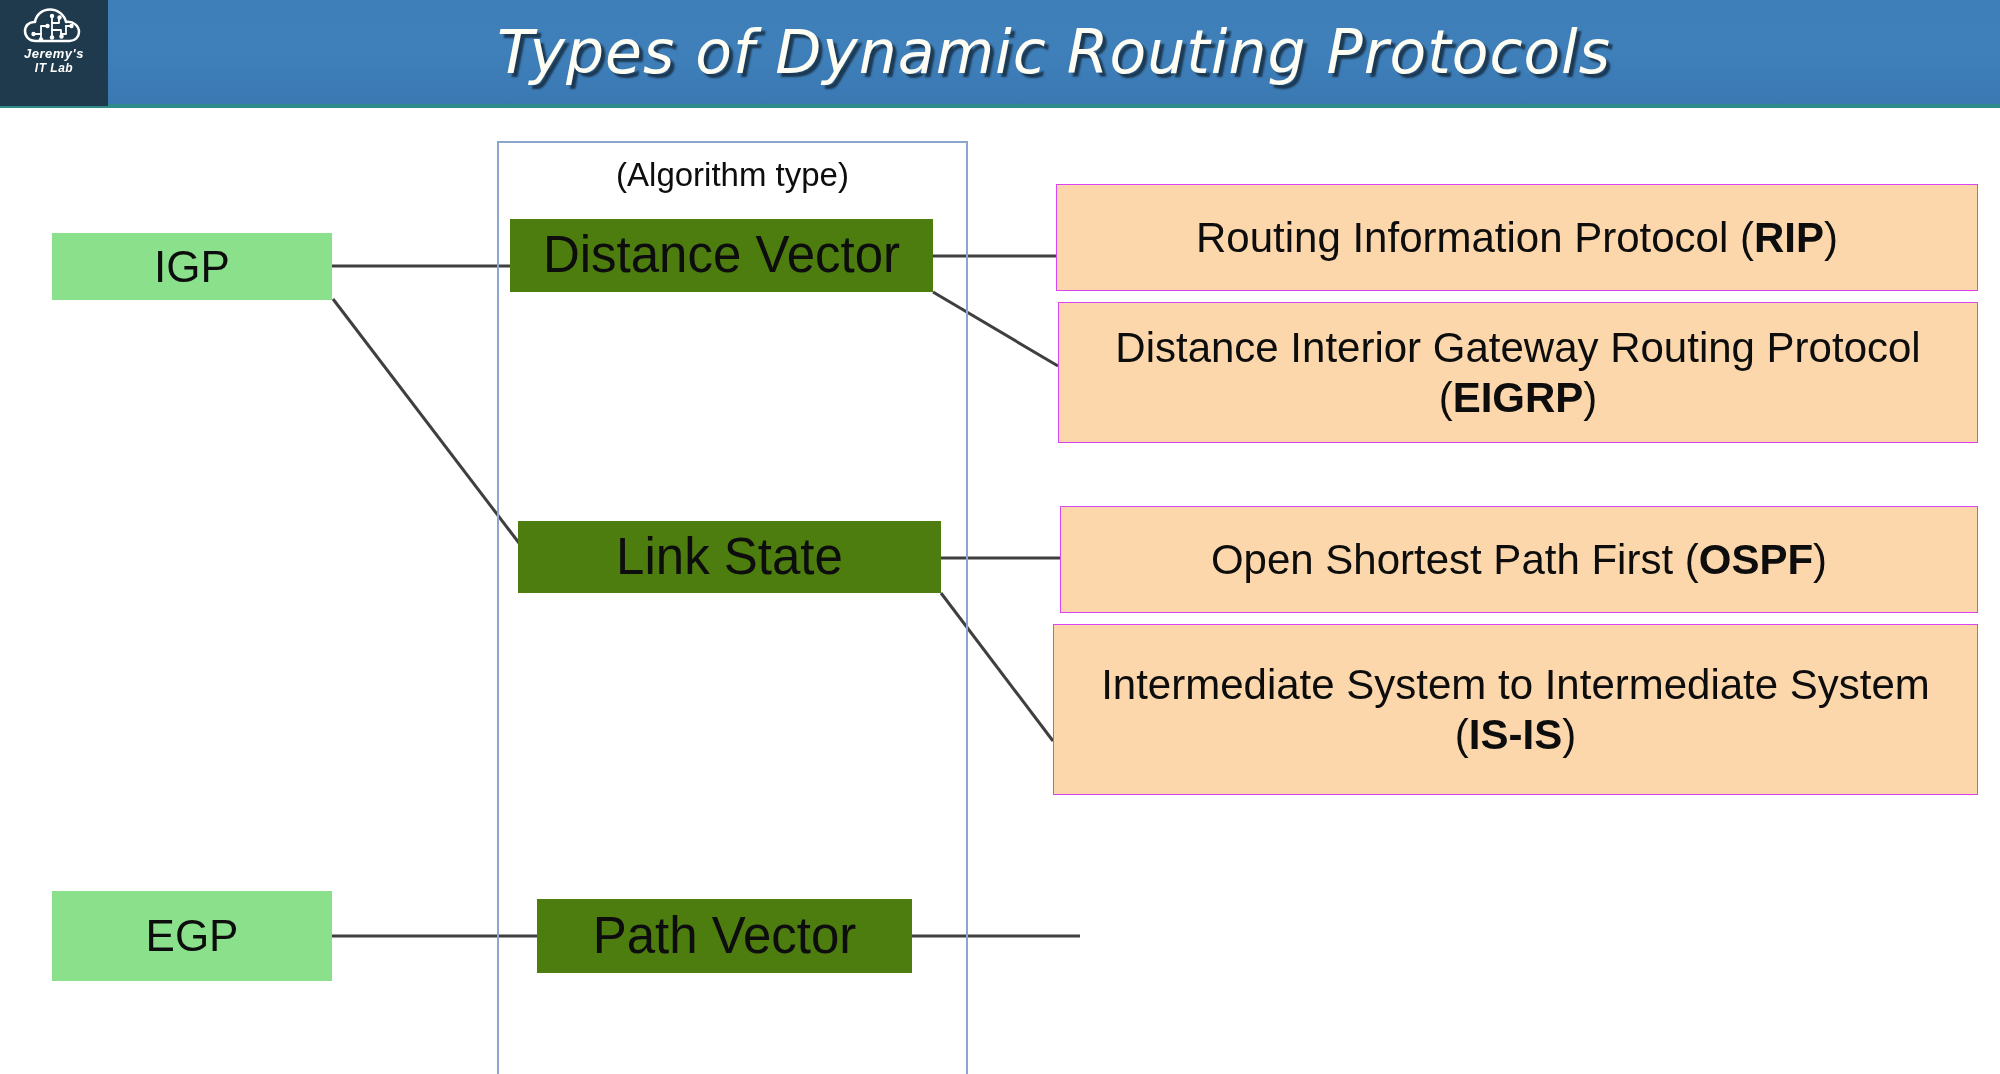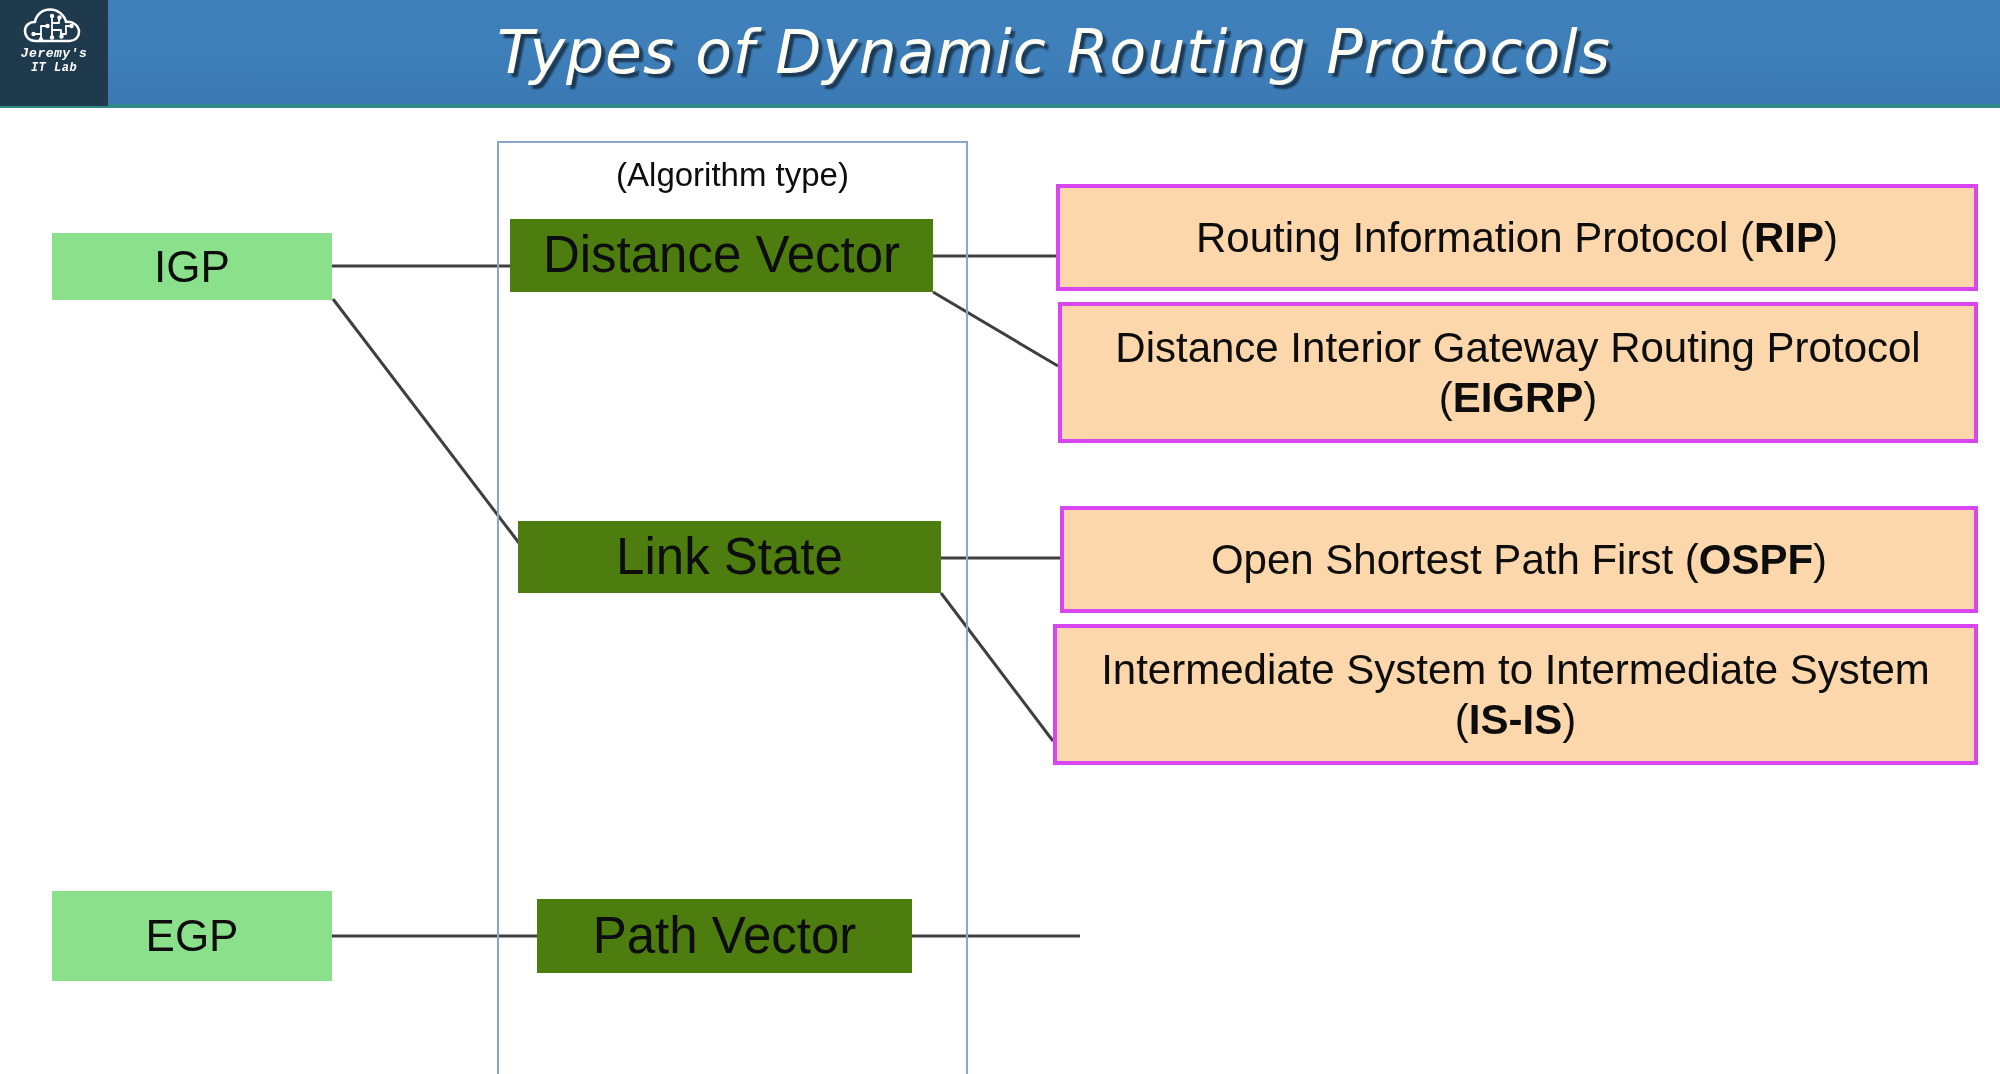"Jeremy's" .logo-line { font-family: Liberation Mono, monospace -> Liberation Sans, sans-serif }
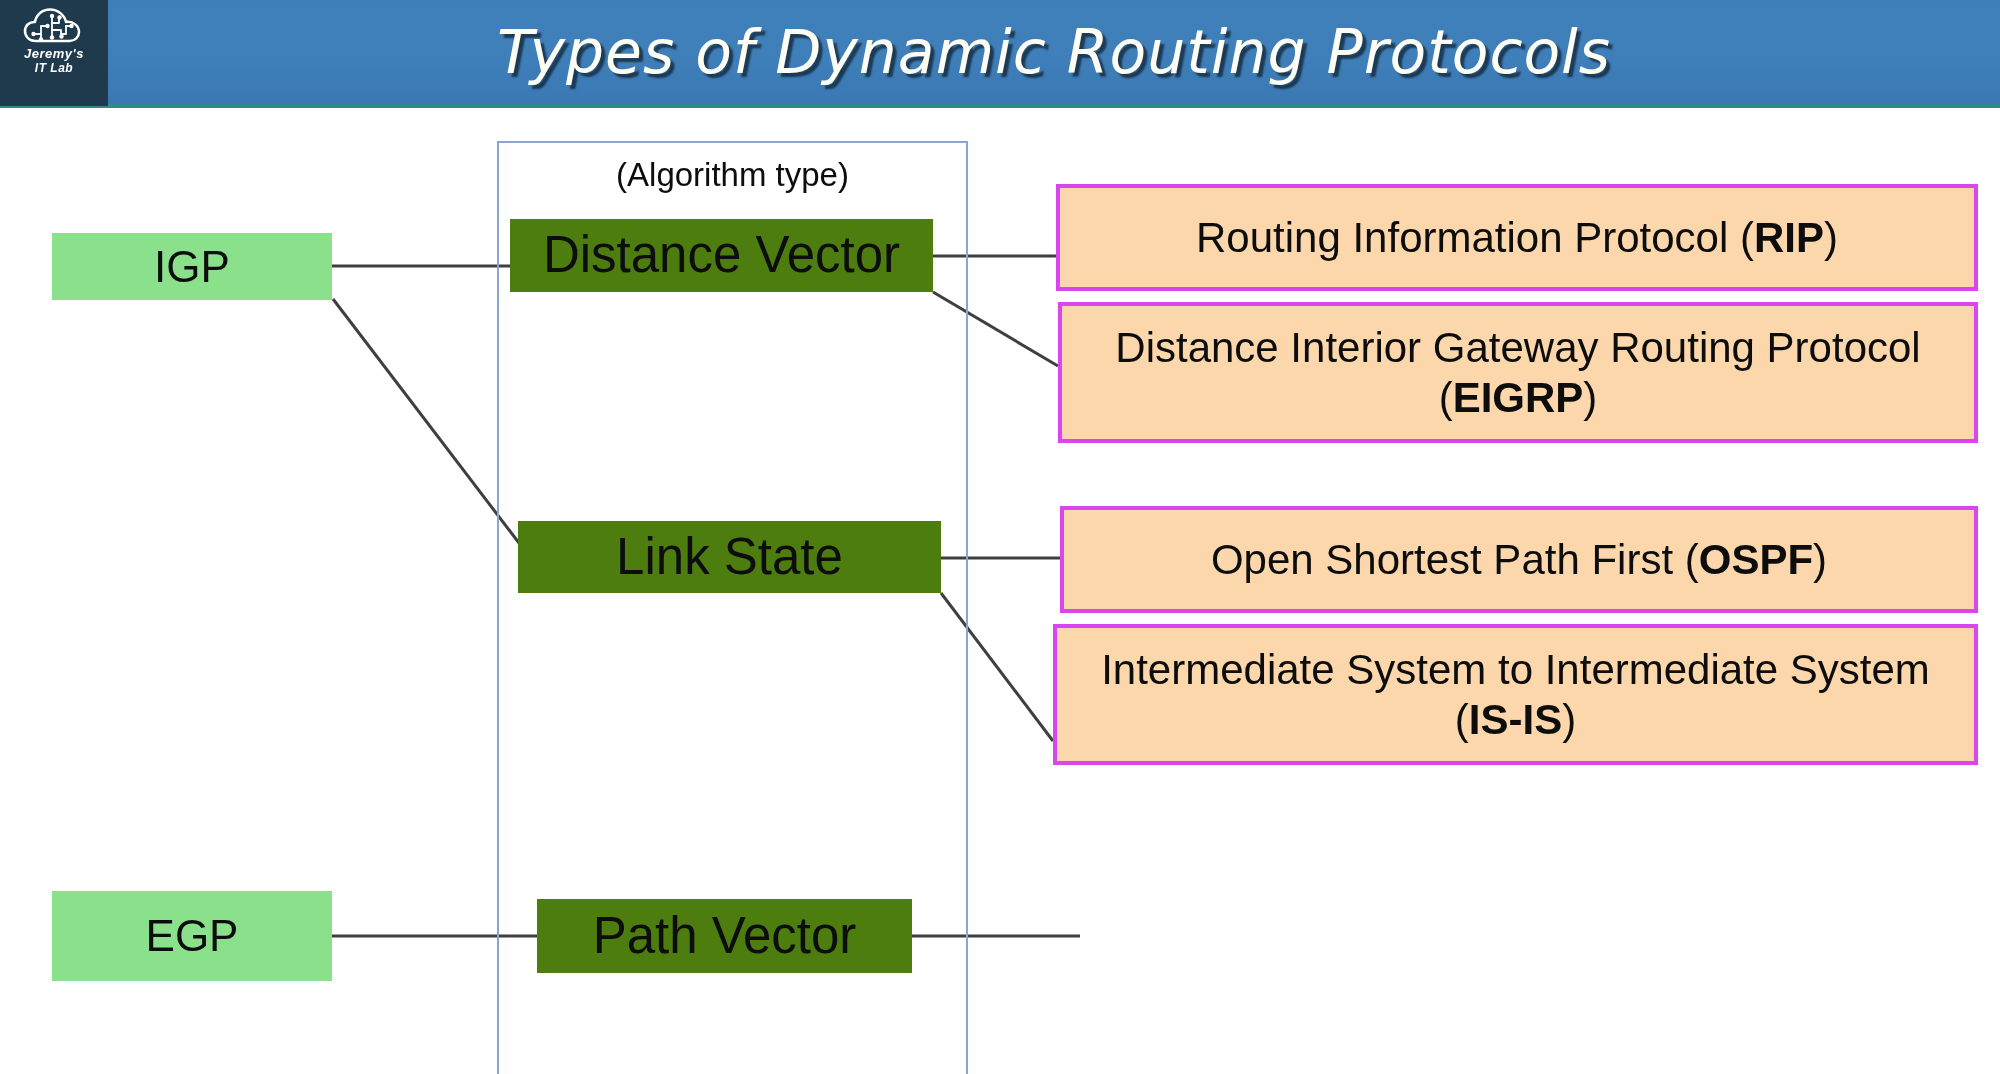"Routing Information Protocol (RIP)" .node-orange { border: 4px solid #d946ef -> 1px solid #d946ef }
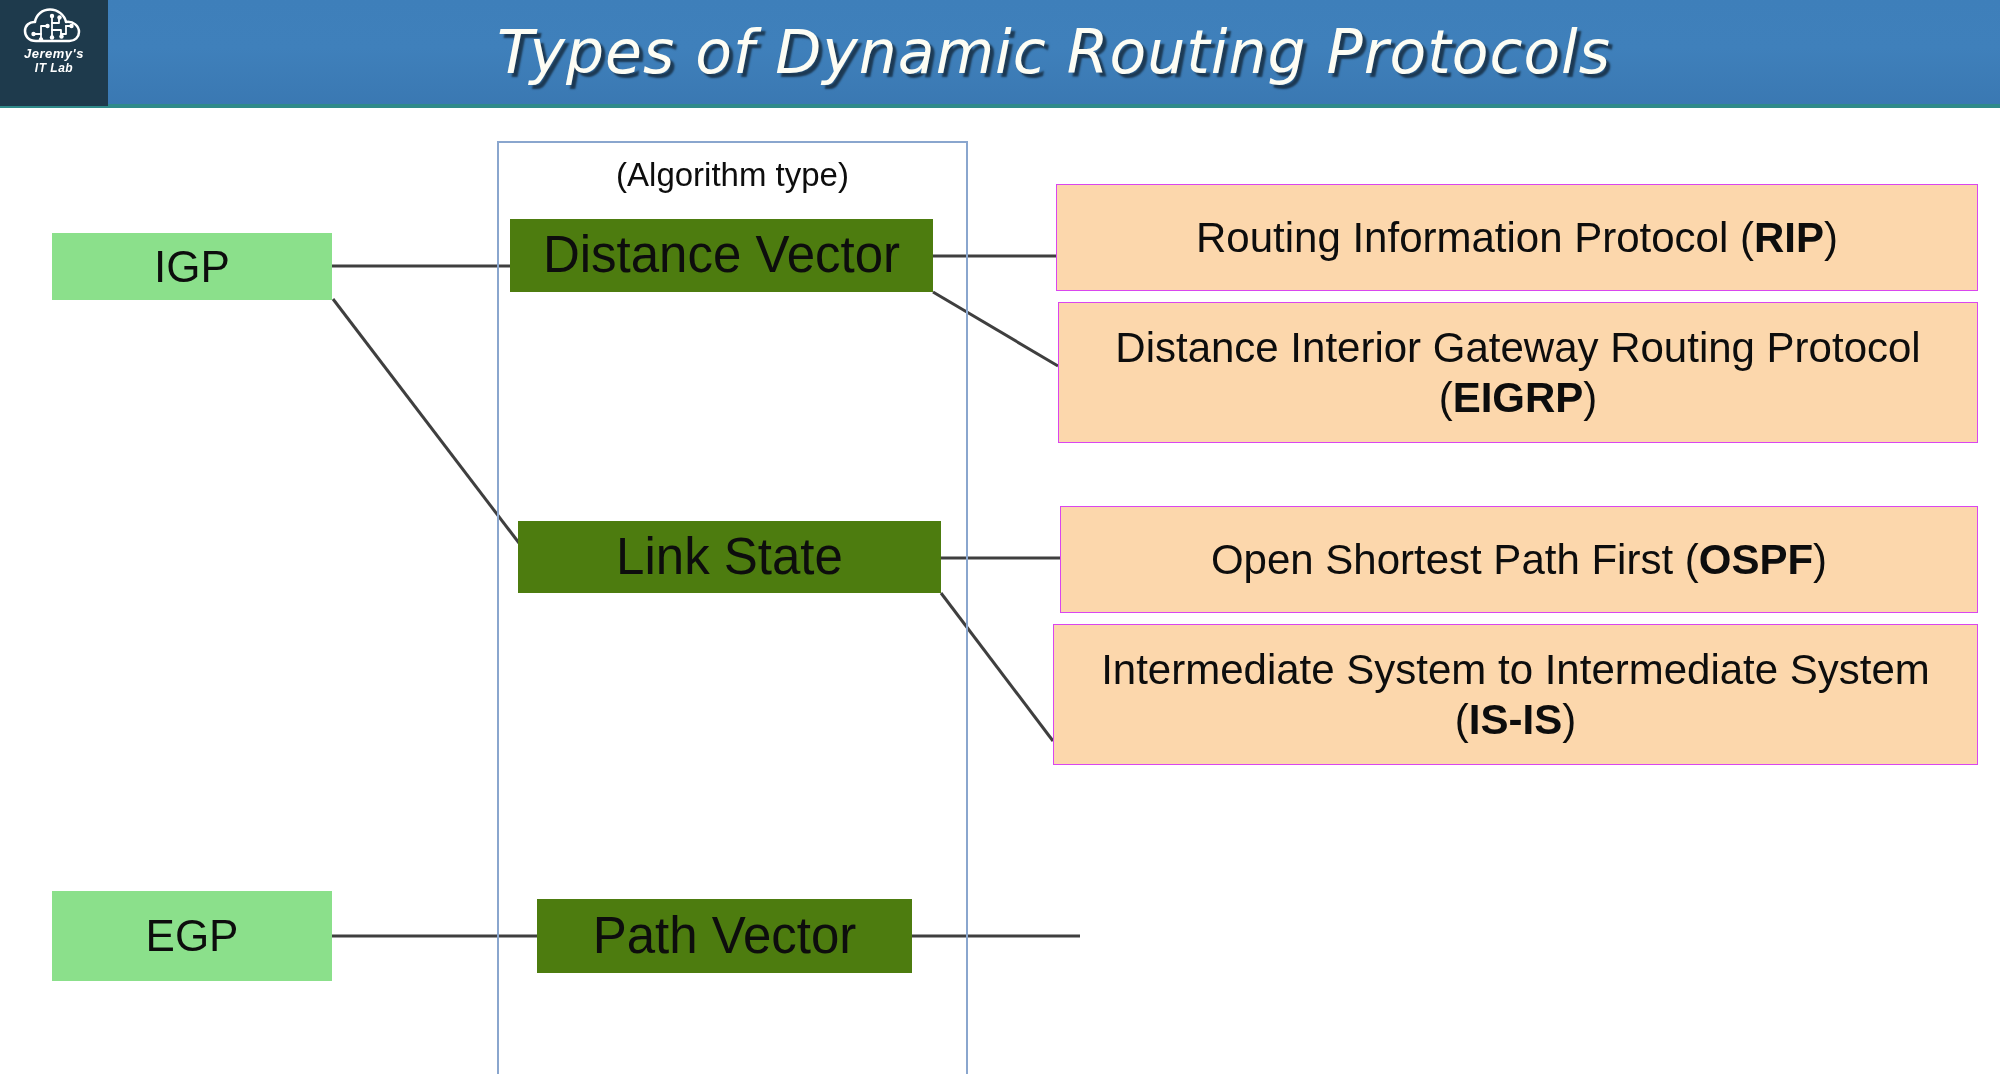"Intermediate System to Intermediate" div.node { height: 141px -> 171px }
